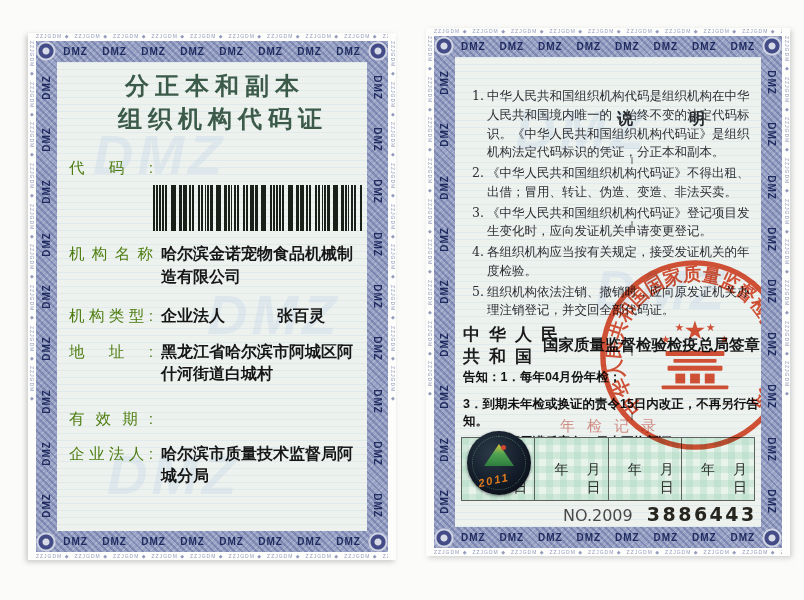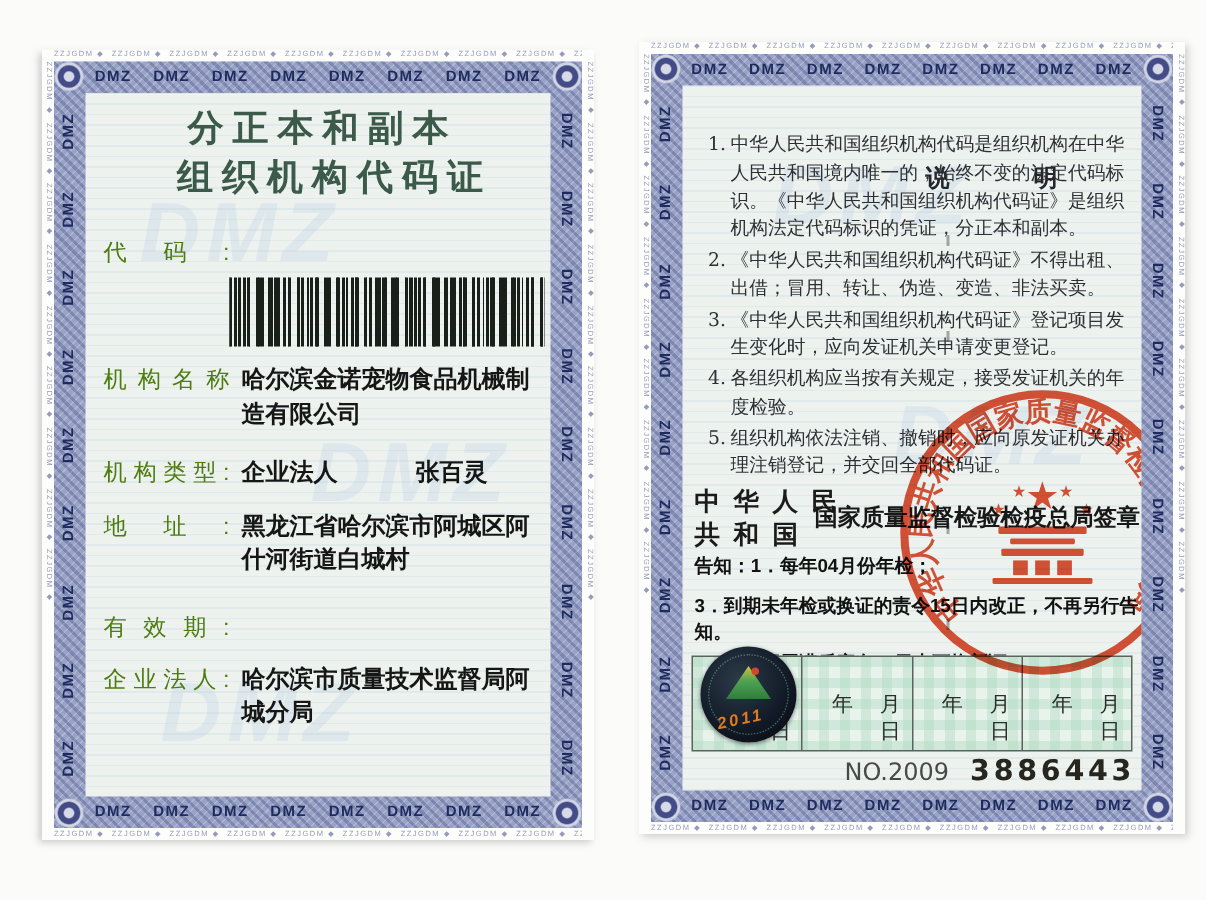"年检记录" div.annual-title { html: none -> <div>年检记录</div> }
